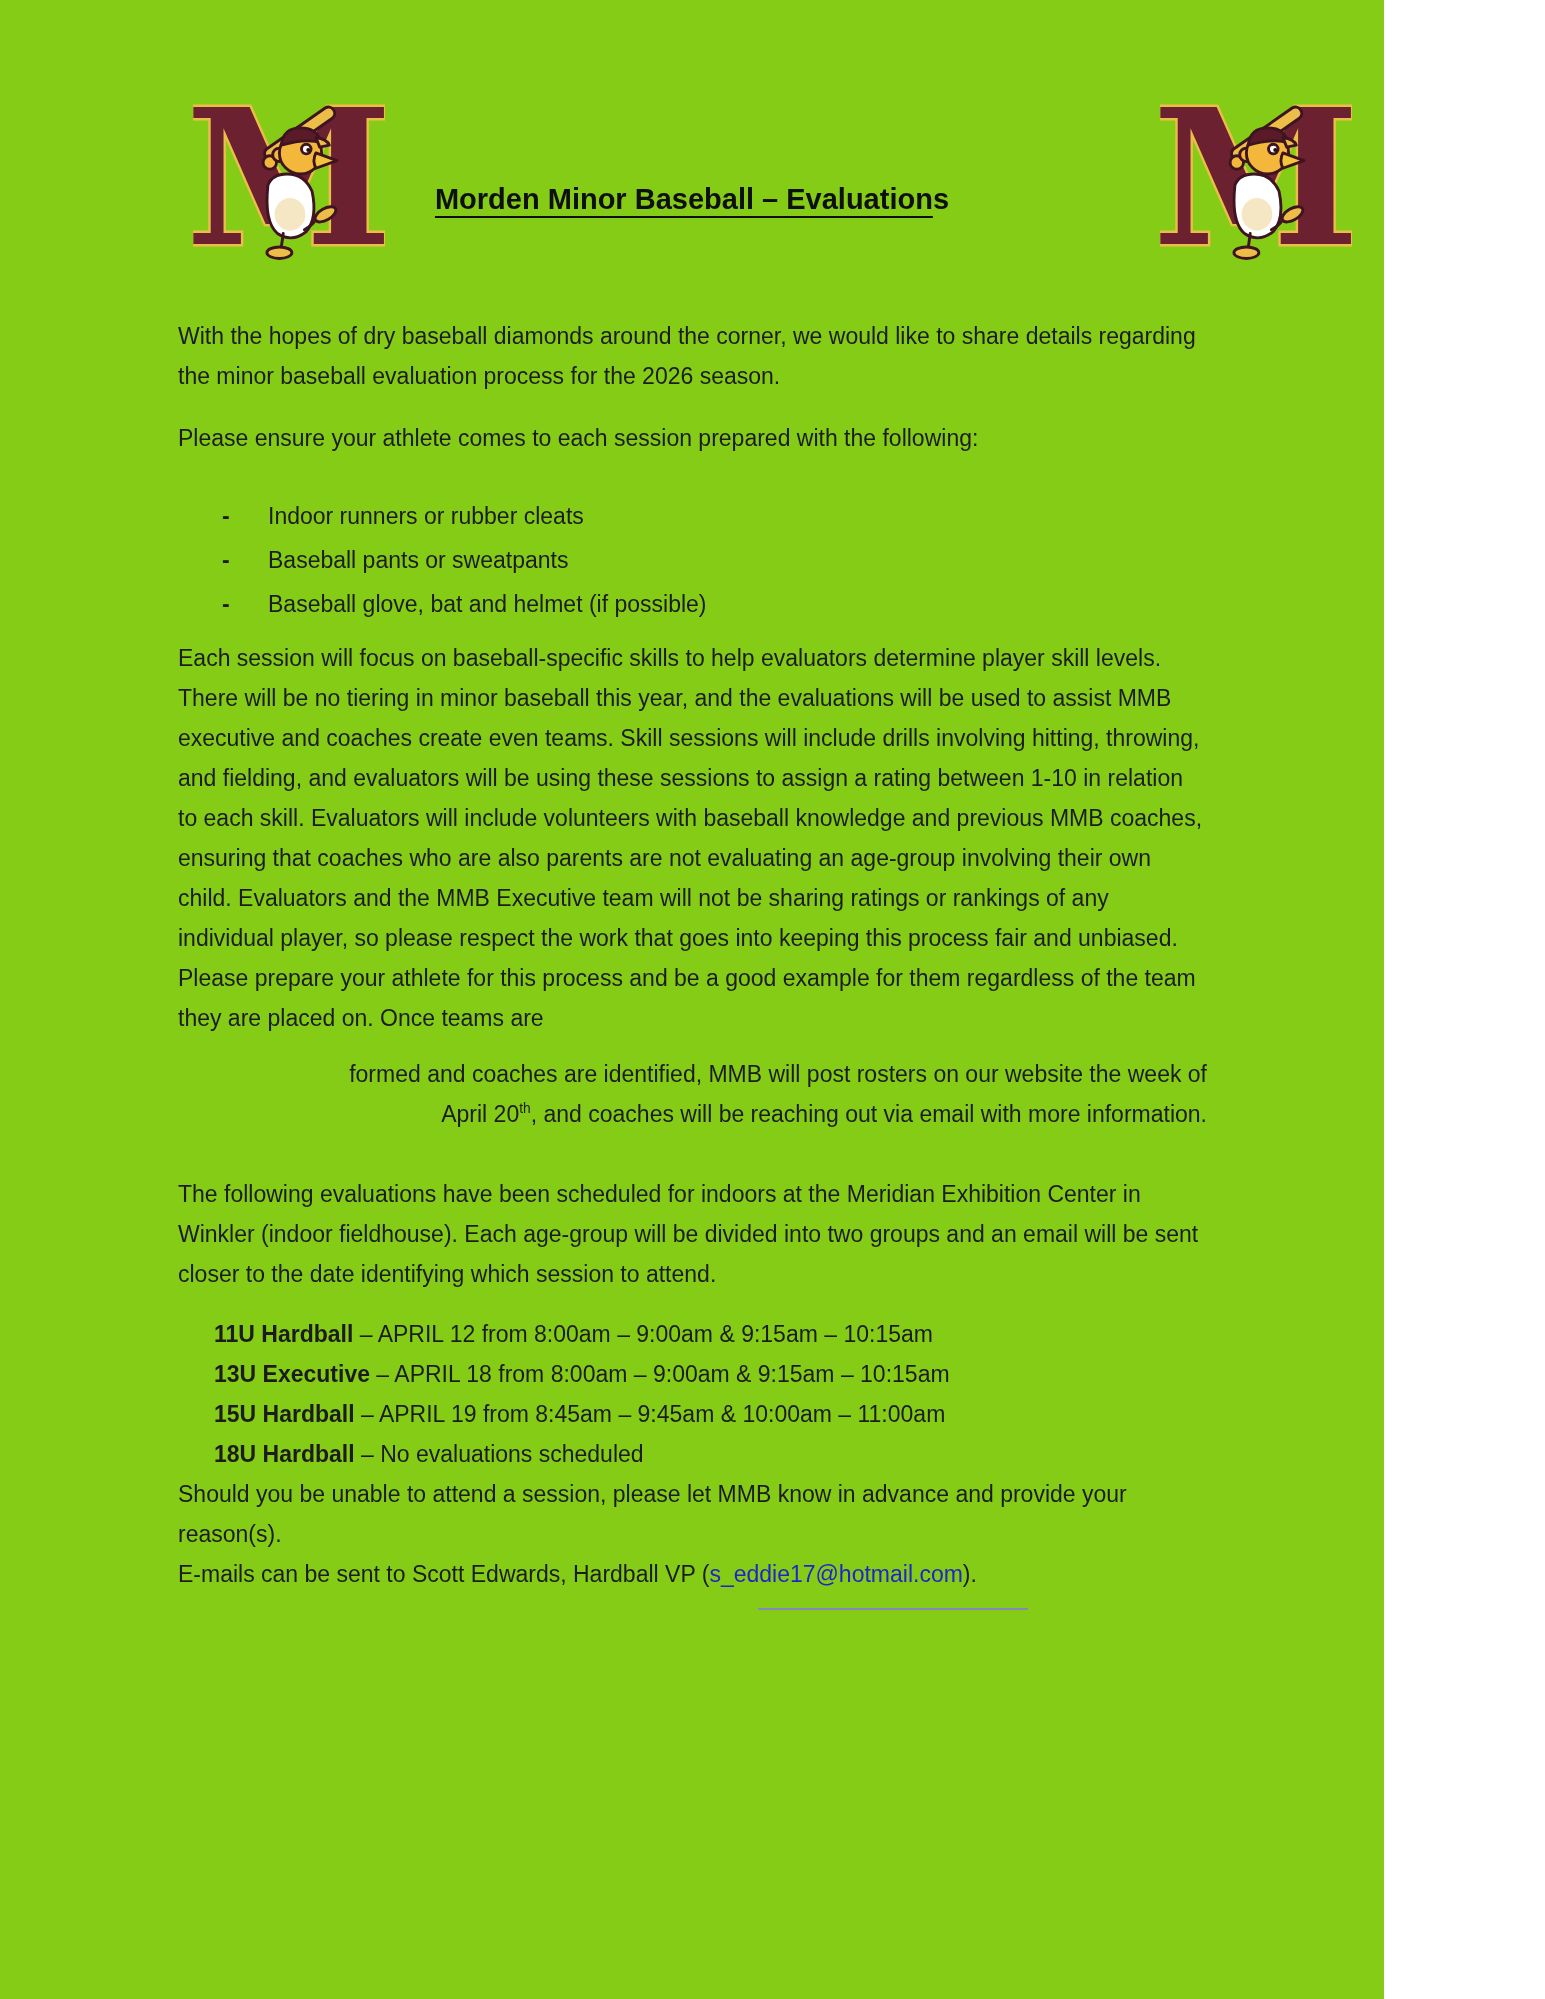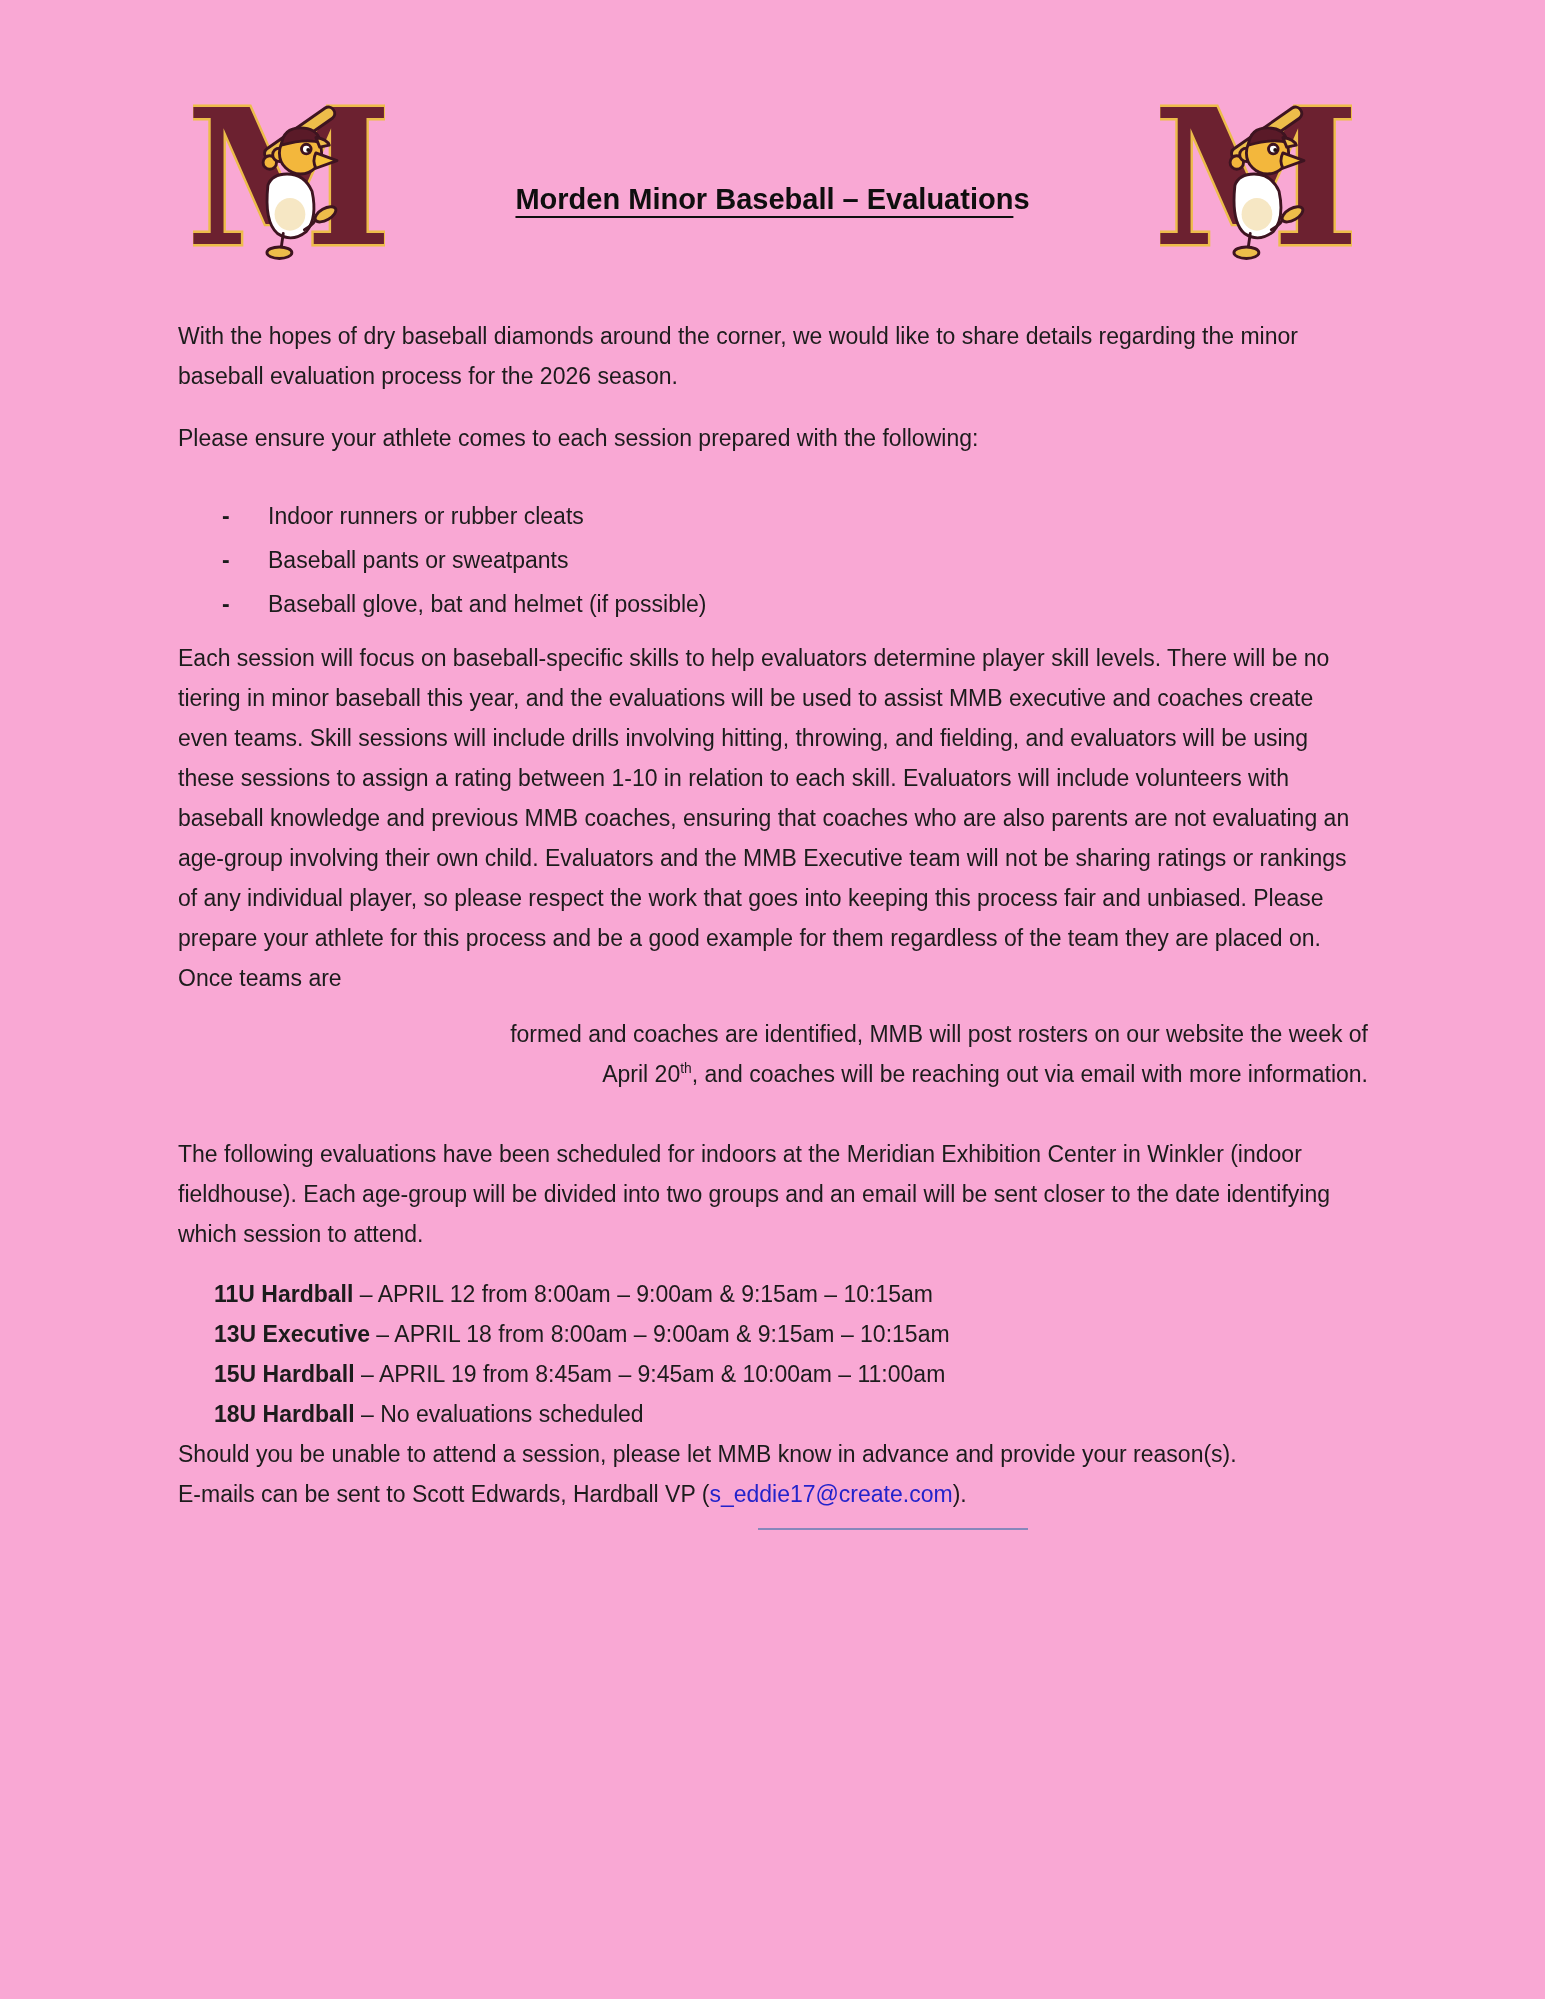"Morden Minor Baseball – Evaluations" .page { background: #f9a8d4 -> #84cc16; width: 1545px -> 1384px }
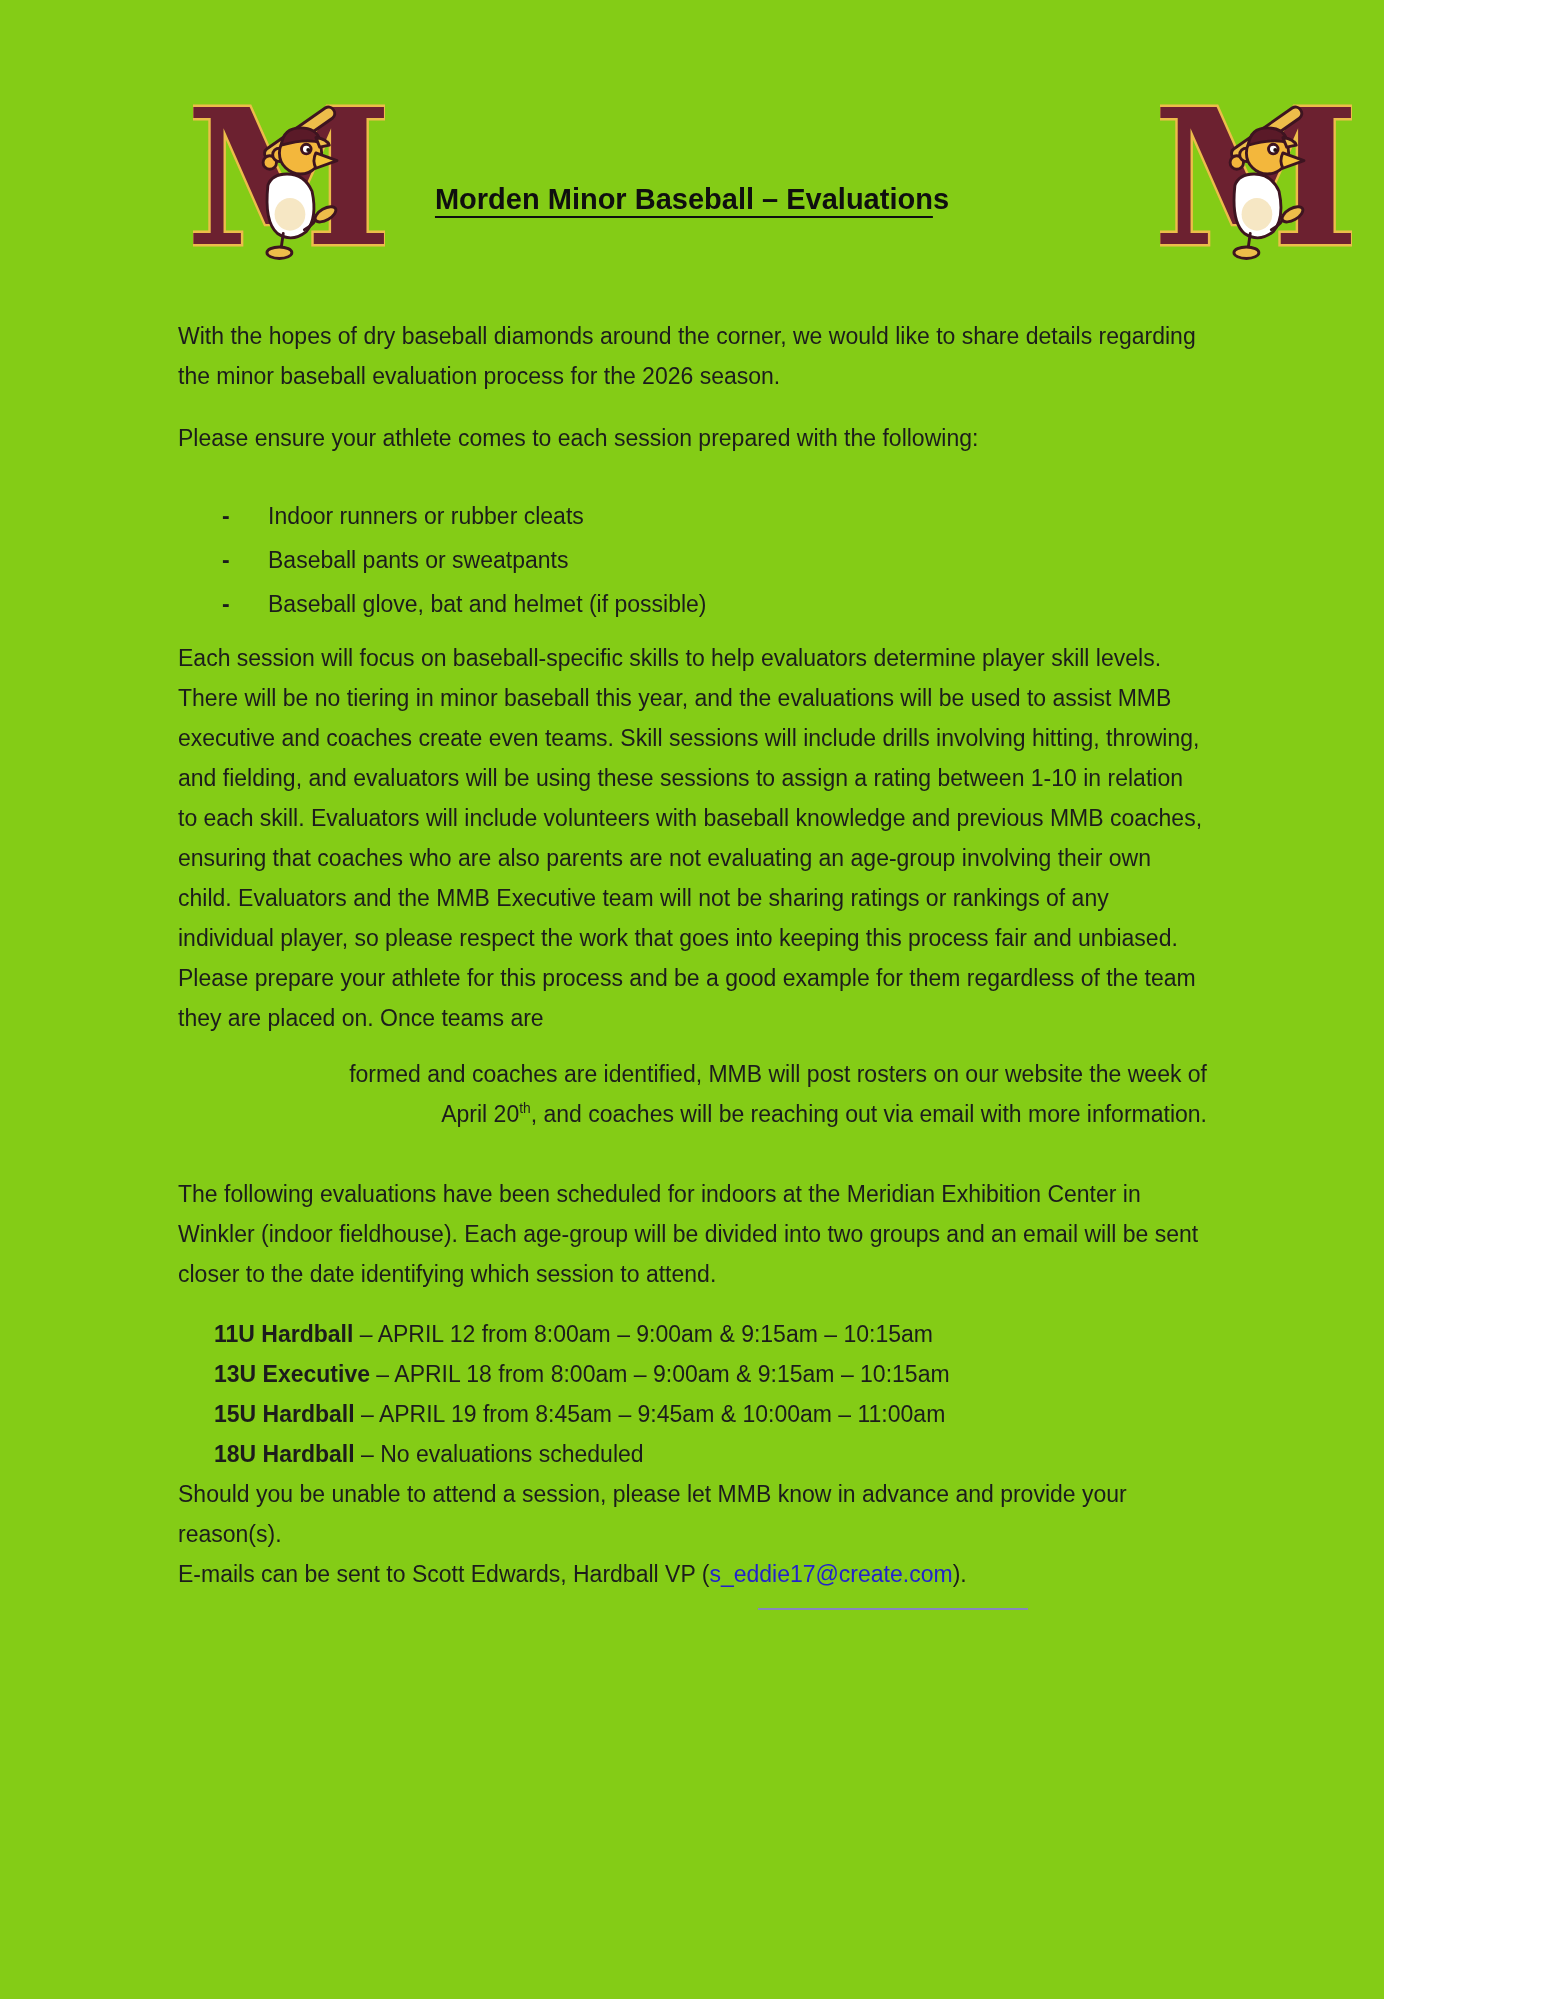"s_eddie17@create.com" a.email-link { text: eddie17@create.com -> eddie17@hotmail.com }
